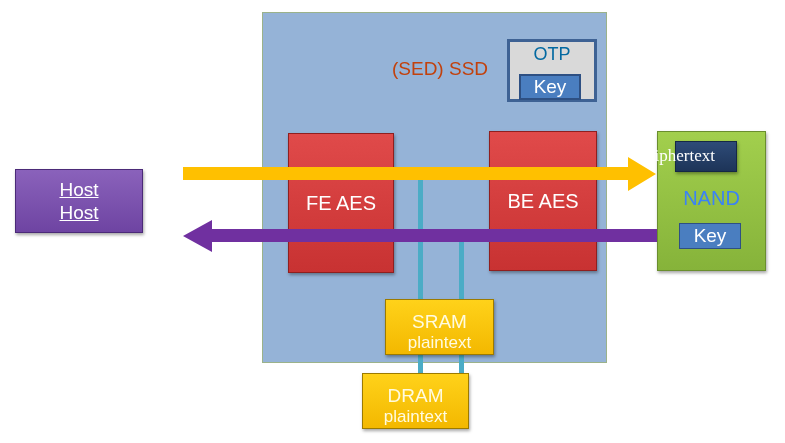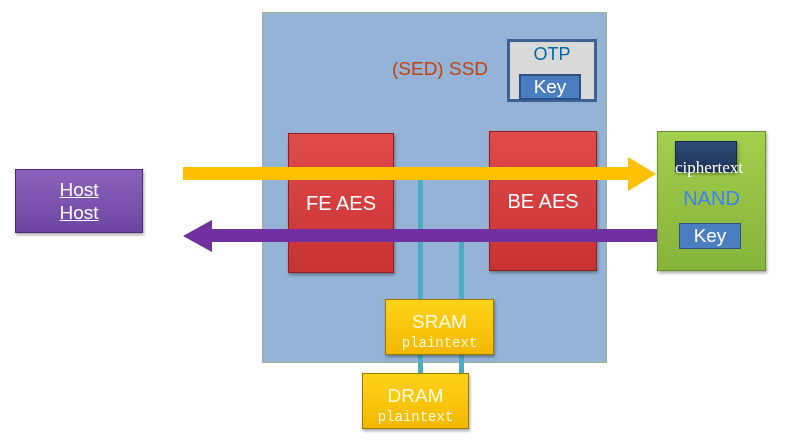"ciphertext" .cipher-text { left: 664px -> 636px; margin-top: 12px -> none }
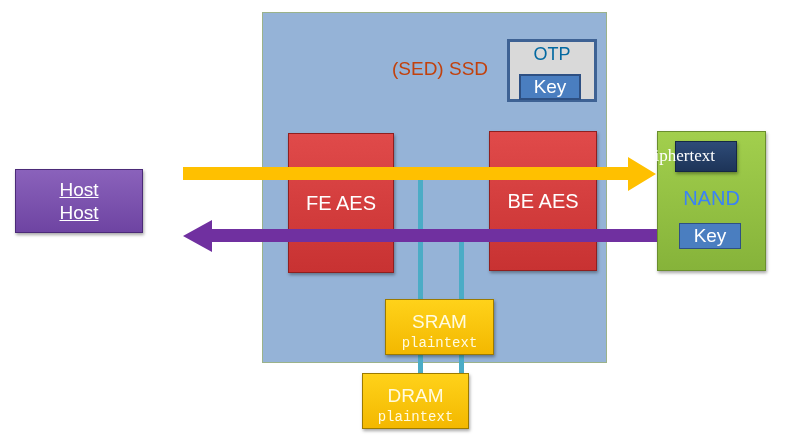"plaintext" .mem-sub { font-family: Liberation Mono, monospace -> Liberation Sans, sans-serif; font-size: 14px -> 17px }
